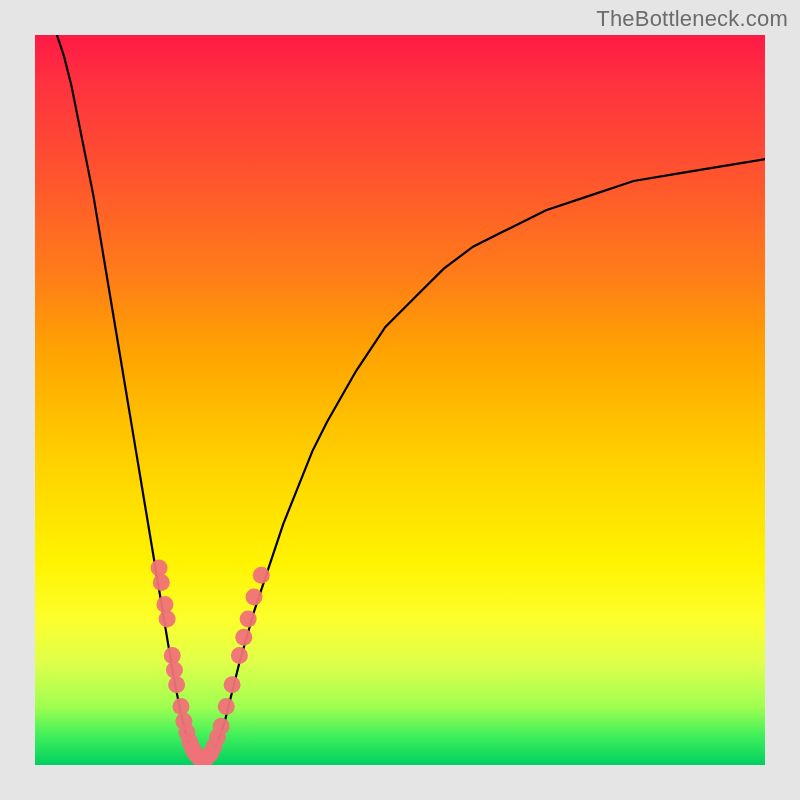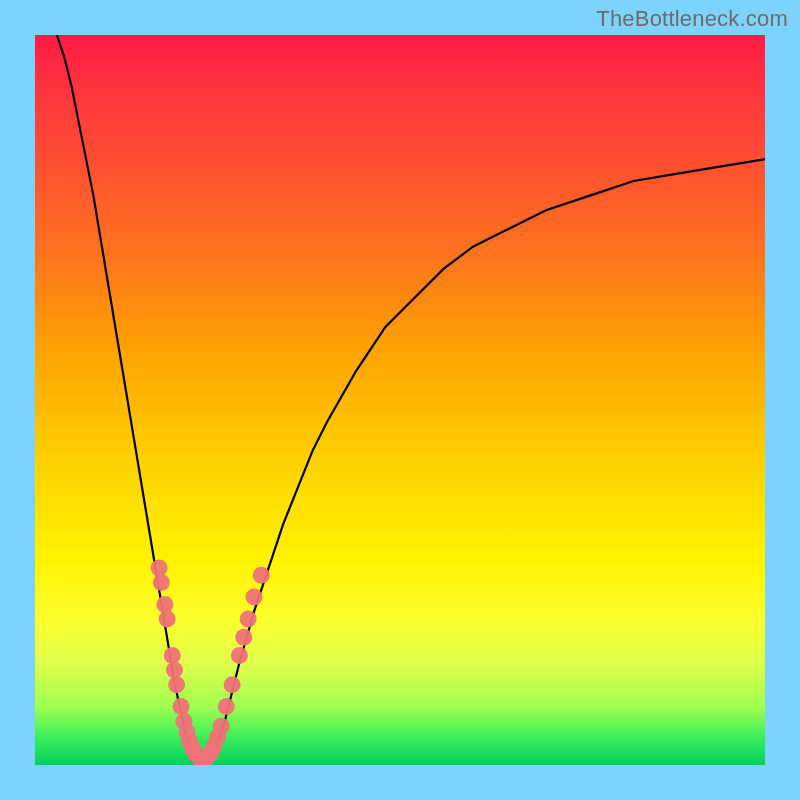"TheBottleneck.com" .outer { background: #7dd3fc -> #e5e5e5 }
